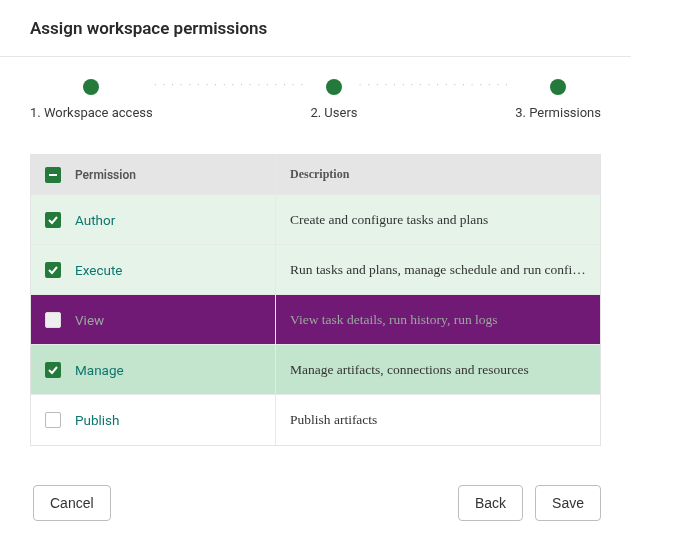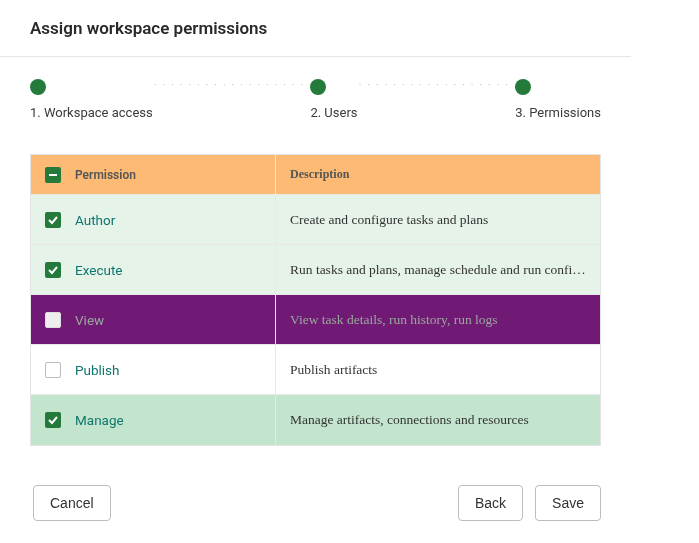"1. Workspace access" .step-wrap { align-items: flex-start -> center }
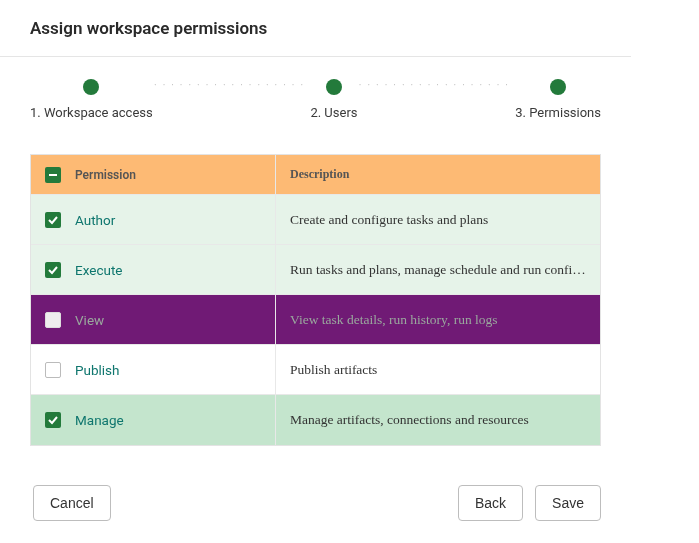"Permission" .row.header-row { background: #fdba74 -> #e5e5e5 }
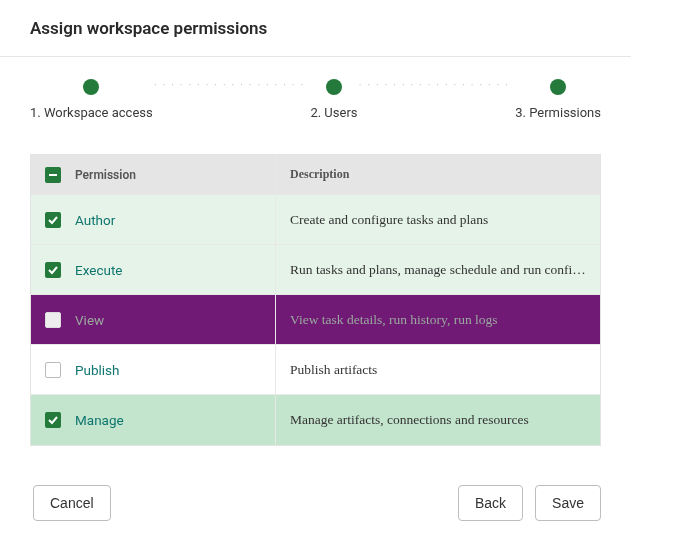"Publish" div.row { order: before "Manage" -> after "Manage" }
